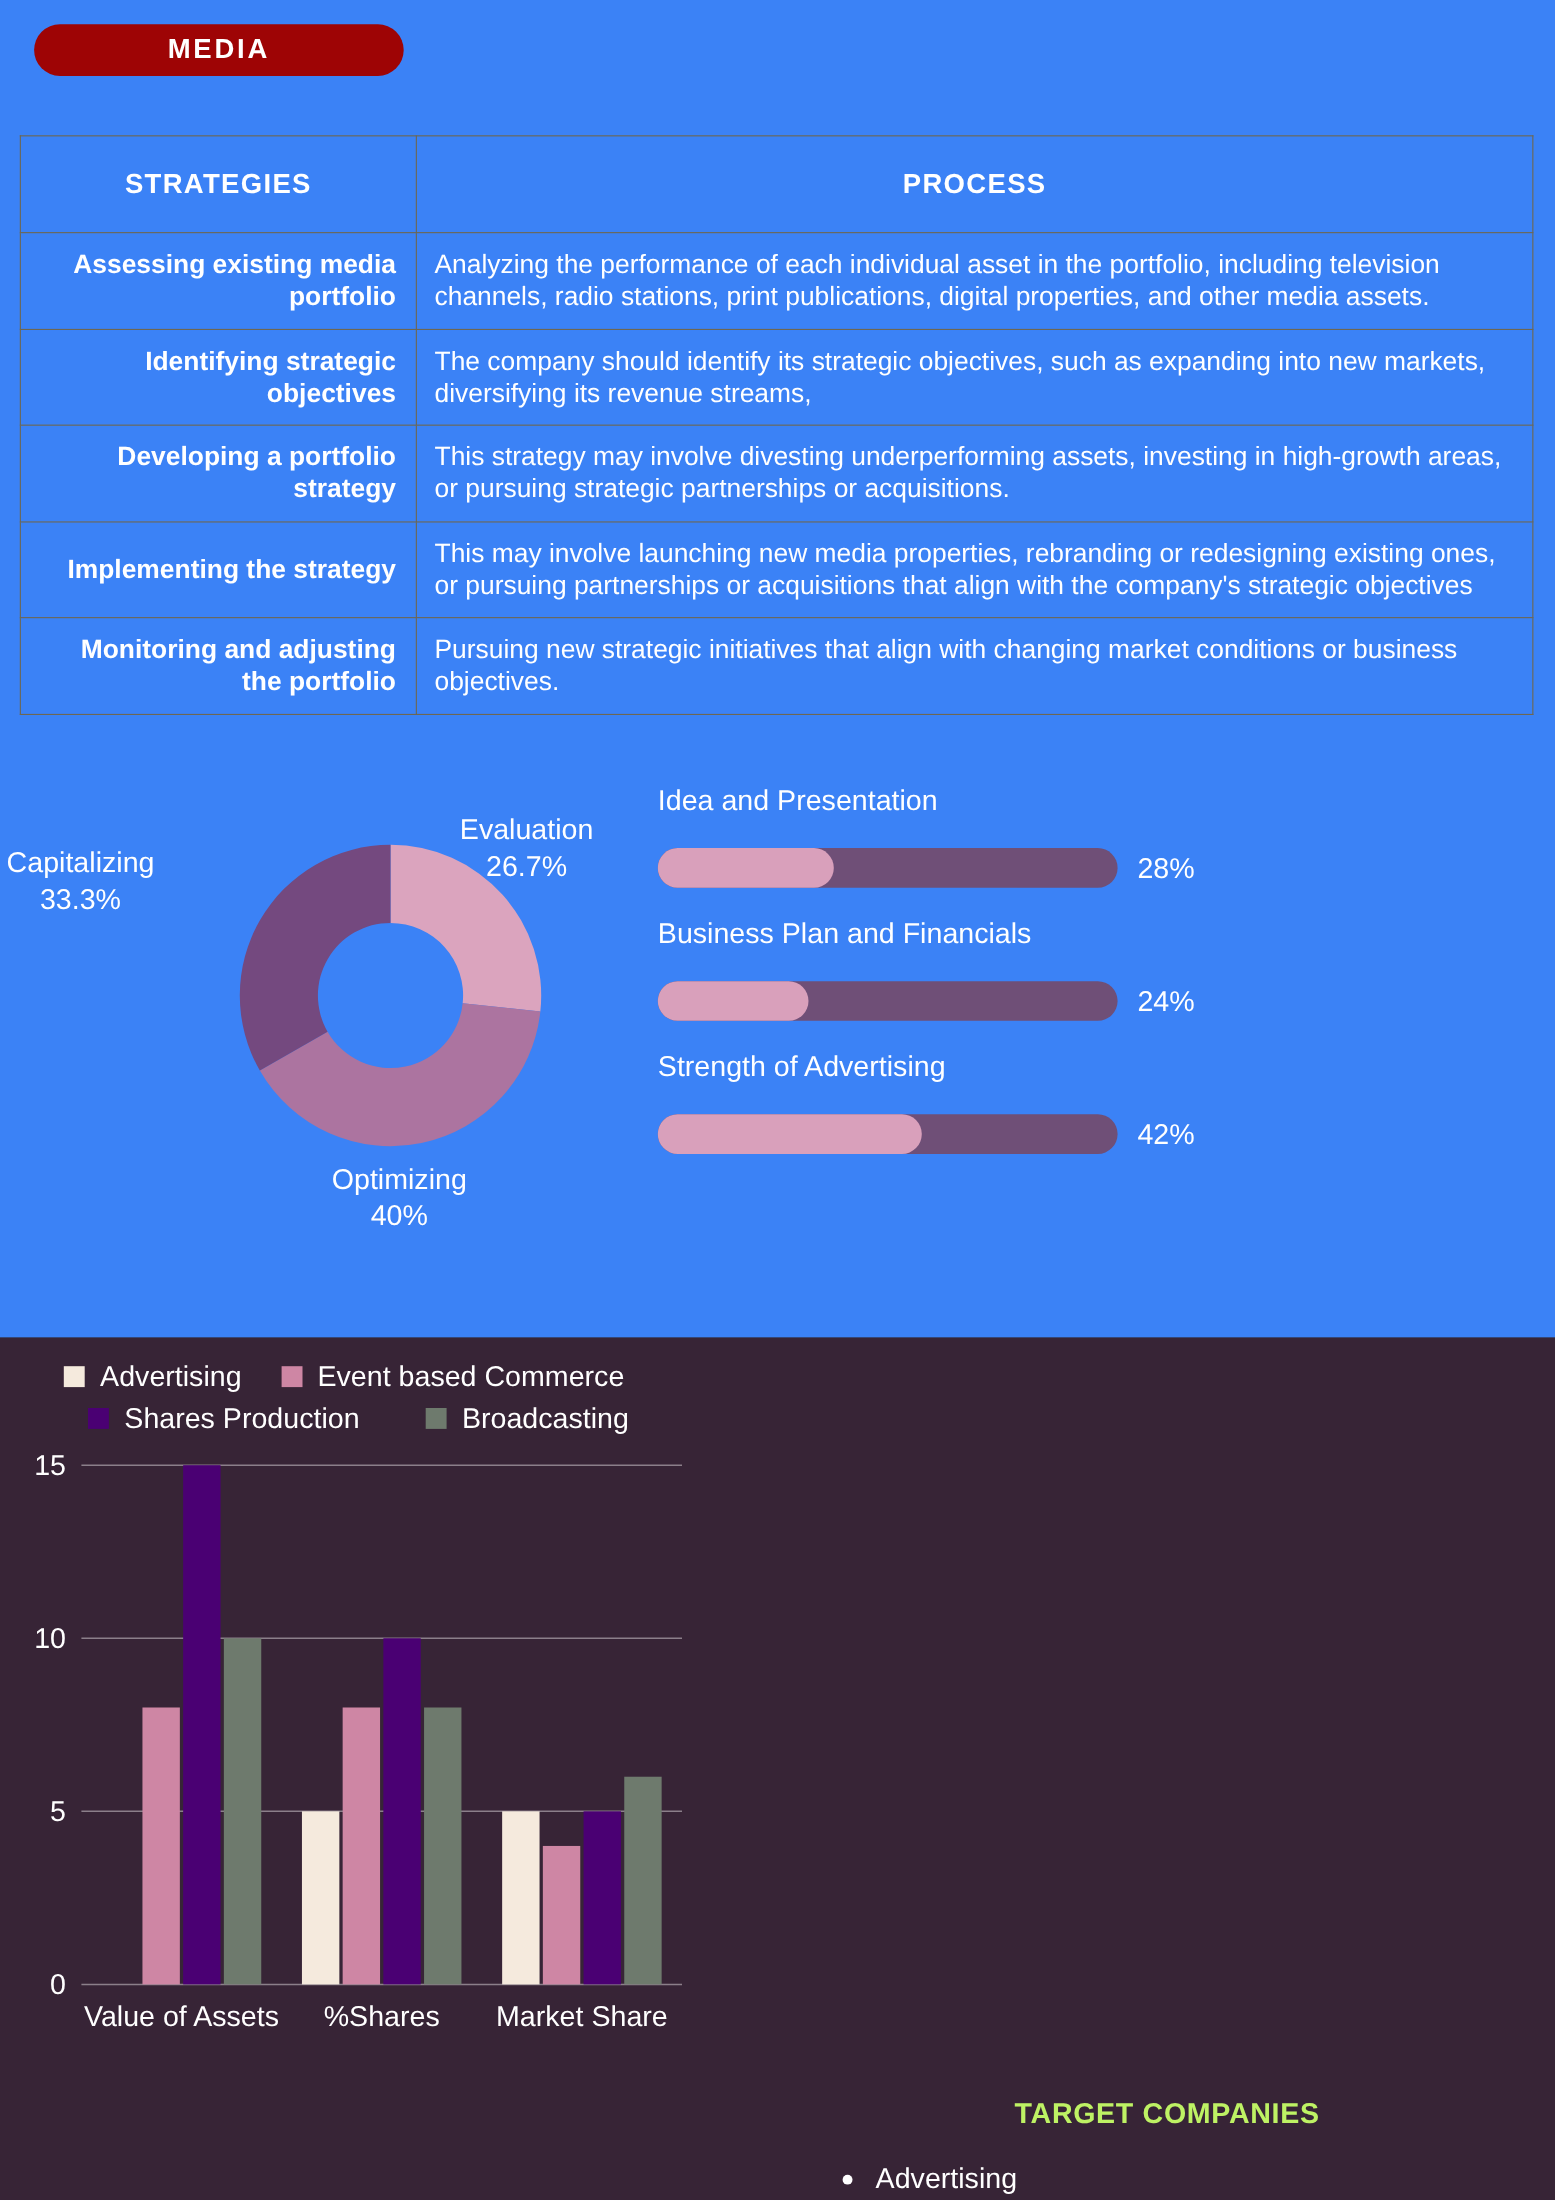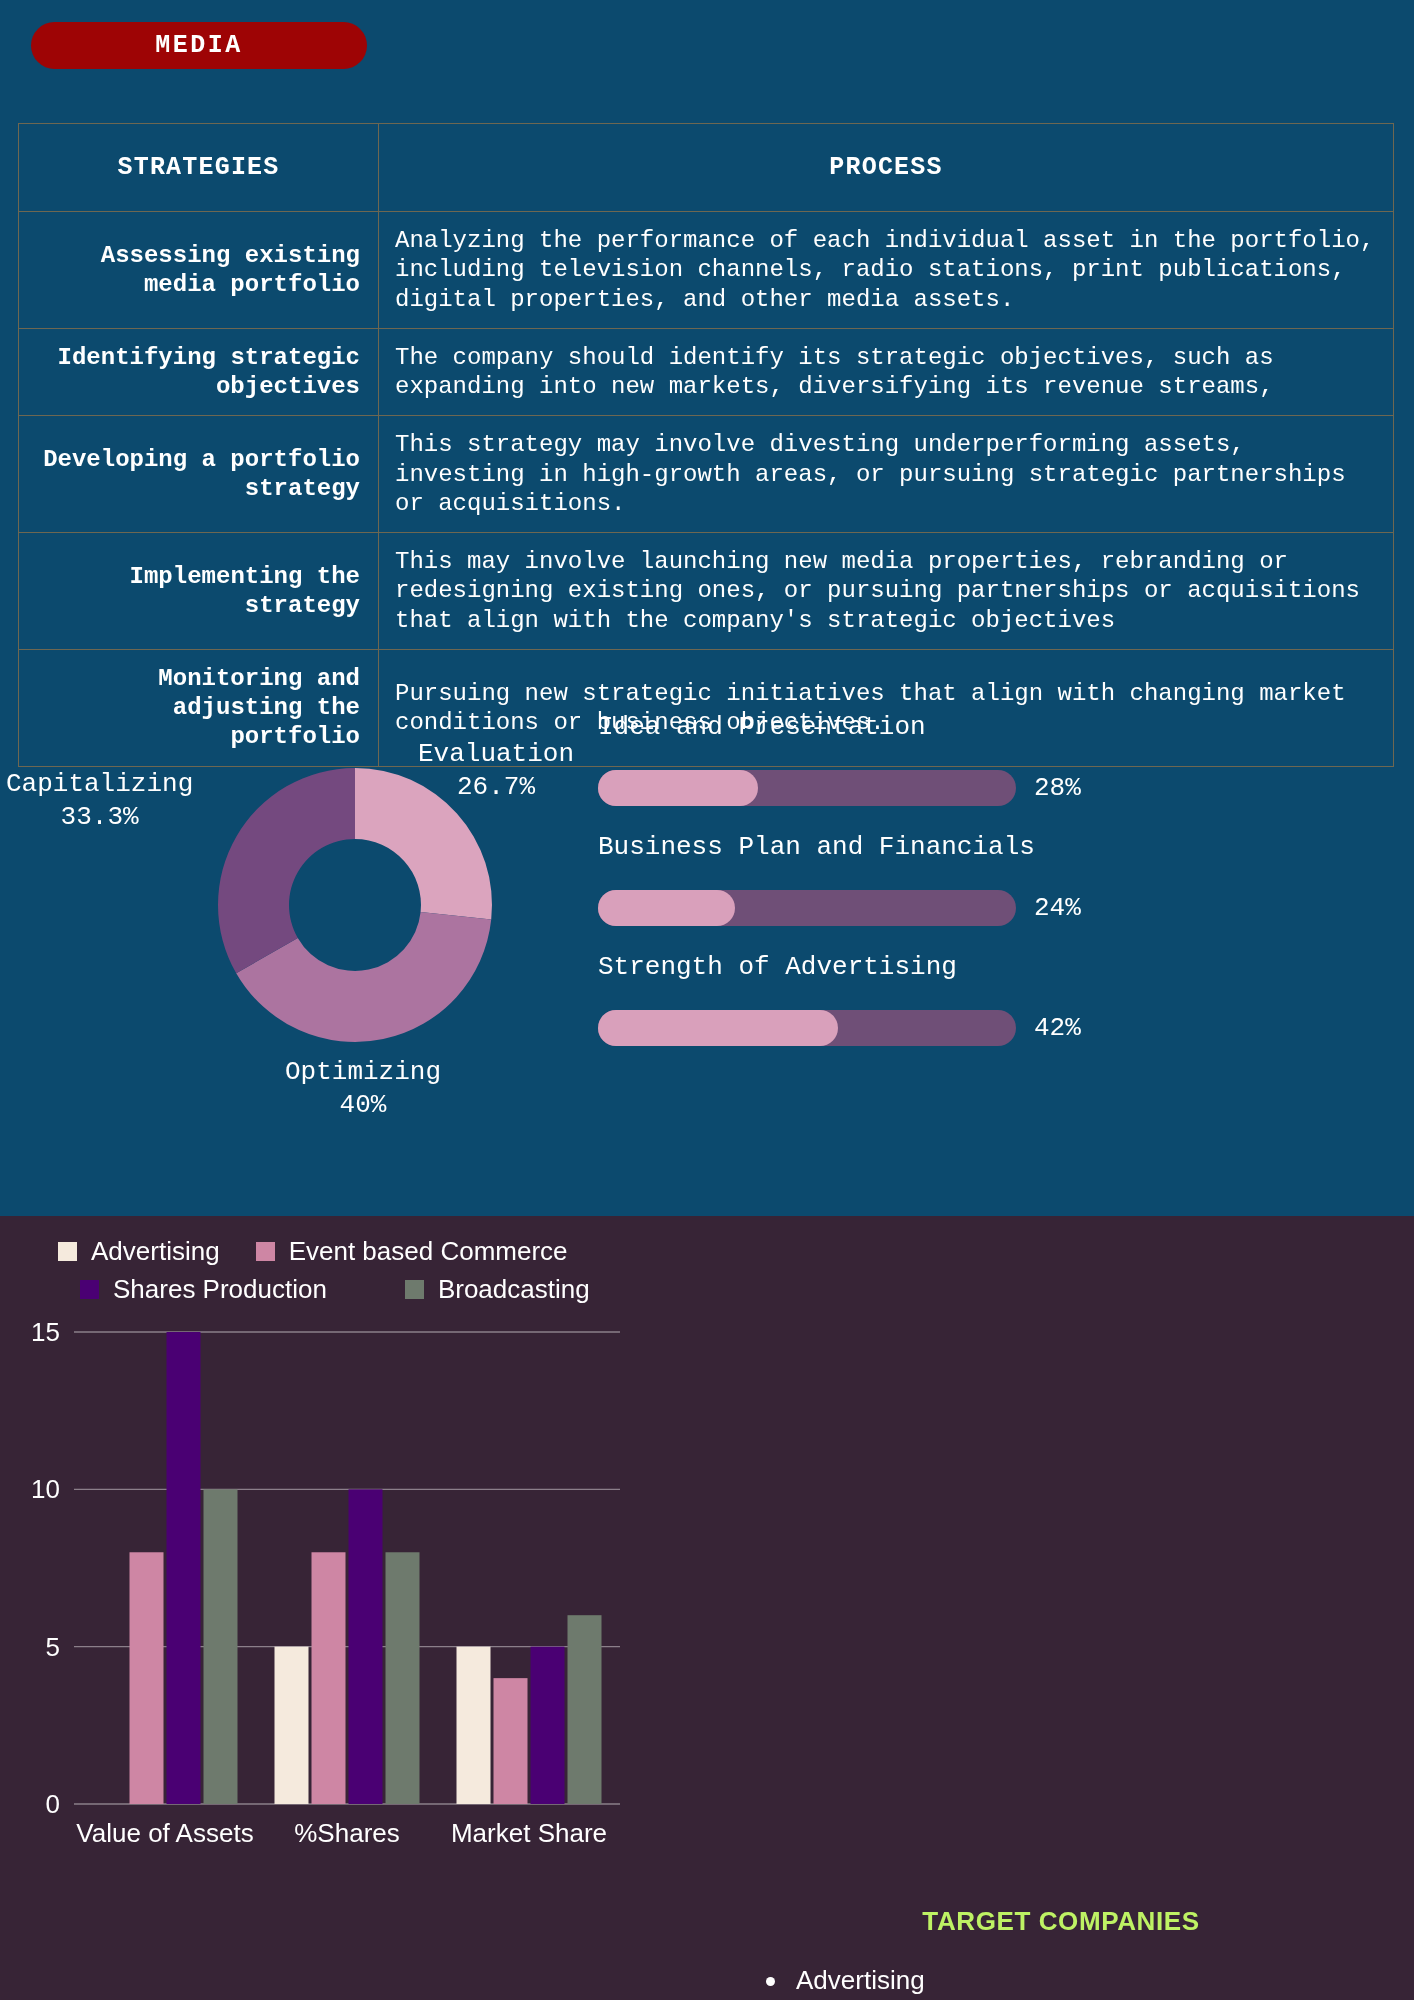"MEDIA" .top-section { background: #0c4a6e -> #3b82f6; font-family: Liberation Mono, monospace -> none }
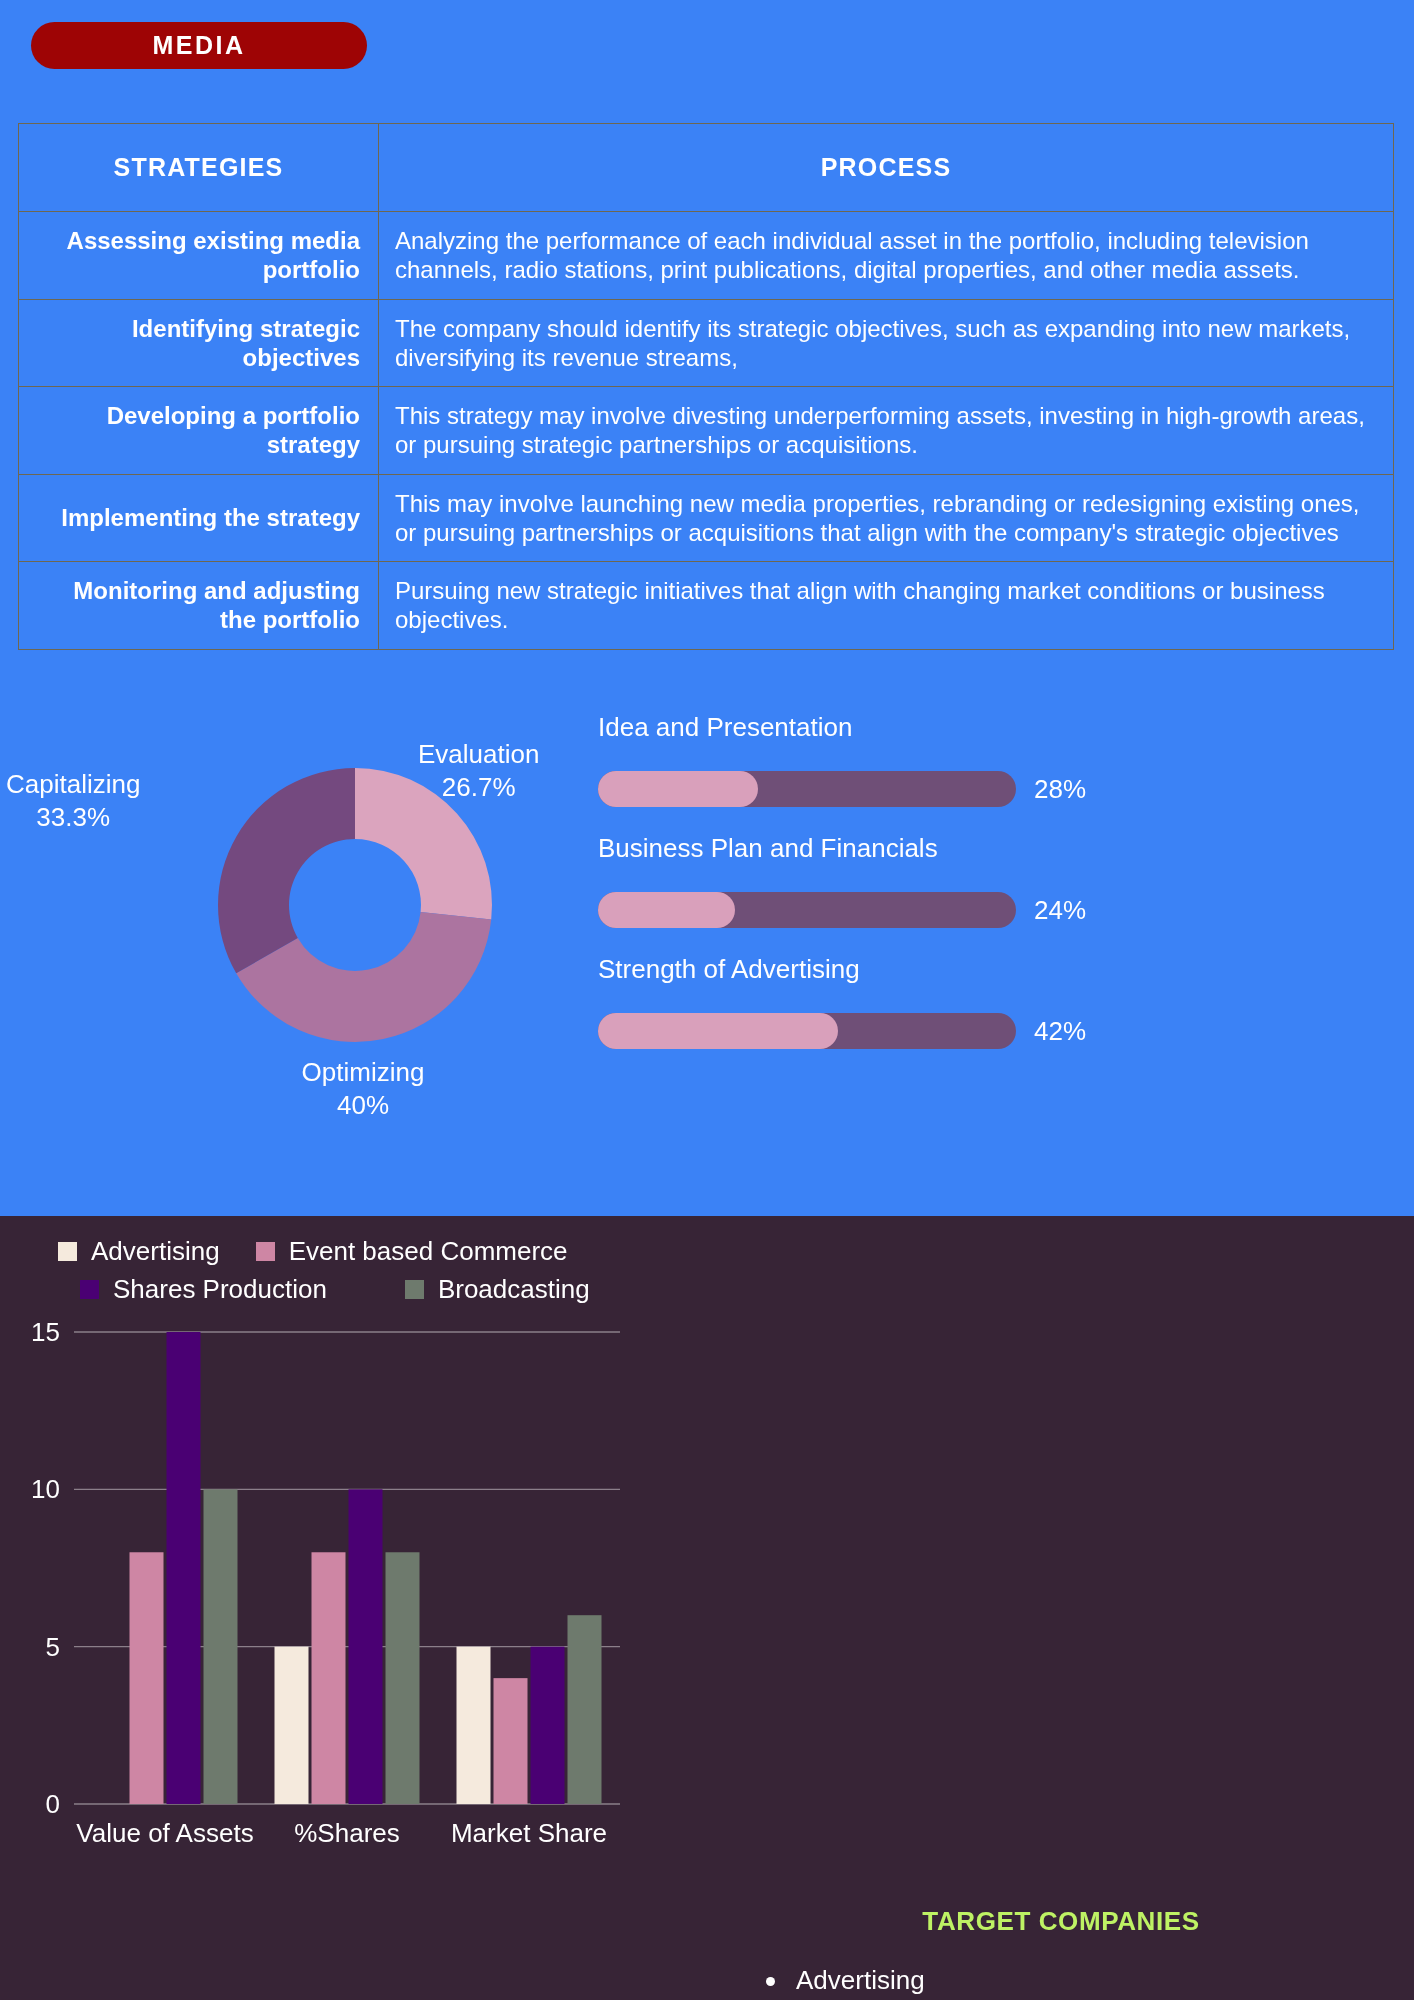"Broadcasting" .legend-line.row2 .legend-item + .legend-item { margin-left: 66px -> 48px }
